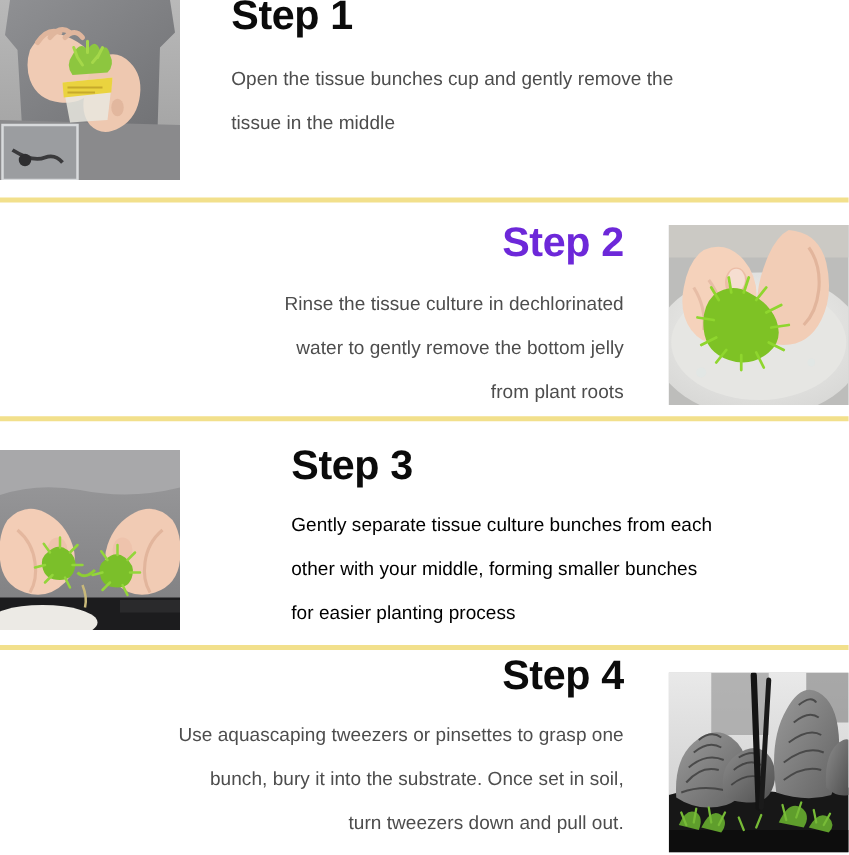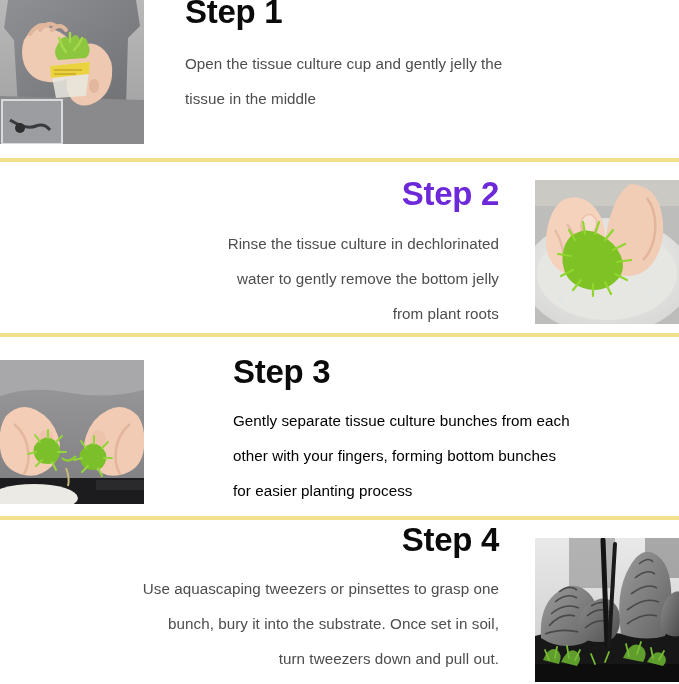"Open the tissue culture cup" span { text: culture cup and gently jelly -> bunches cup and gently remove }
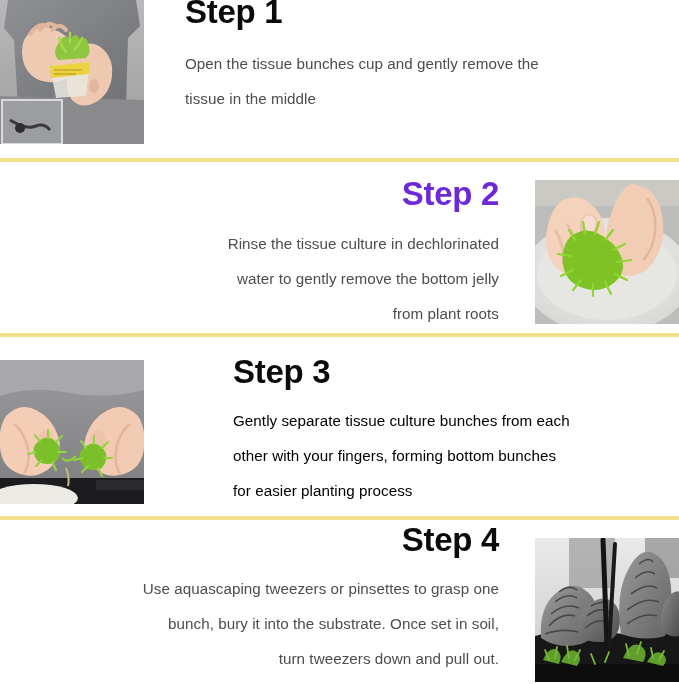"other with your fingers, forming" span { text: fingers, forming bottom -> middle, forming smaller }
